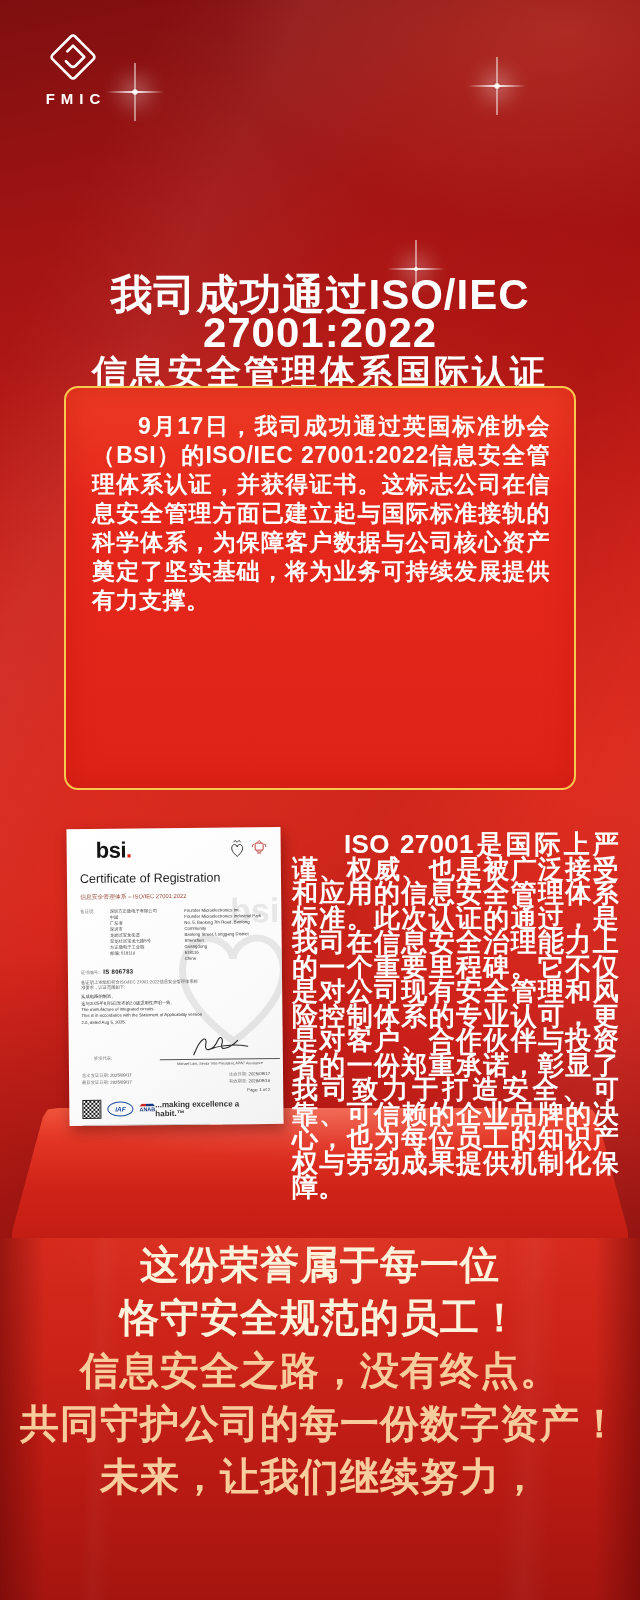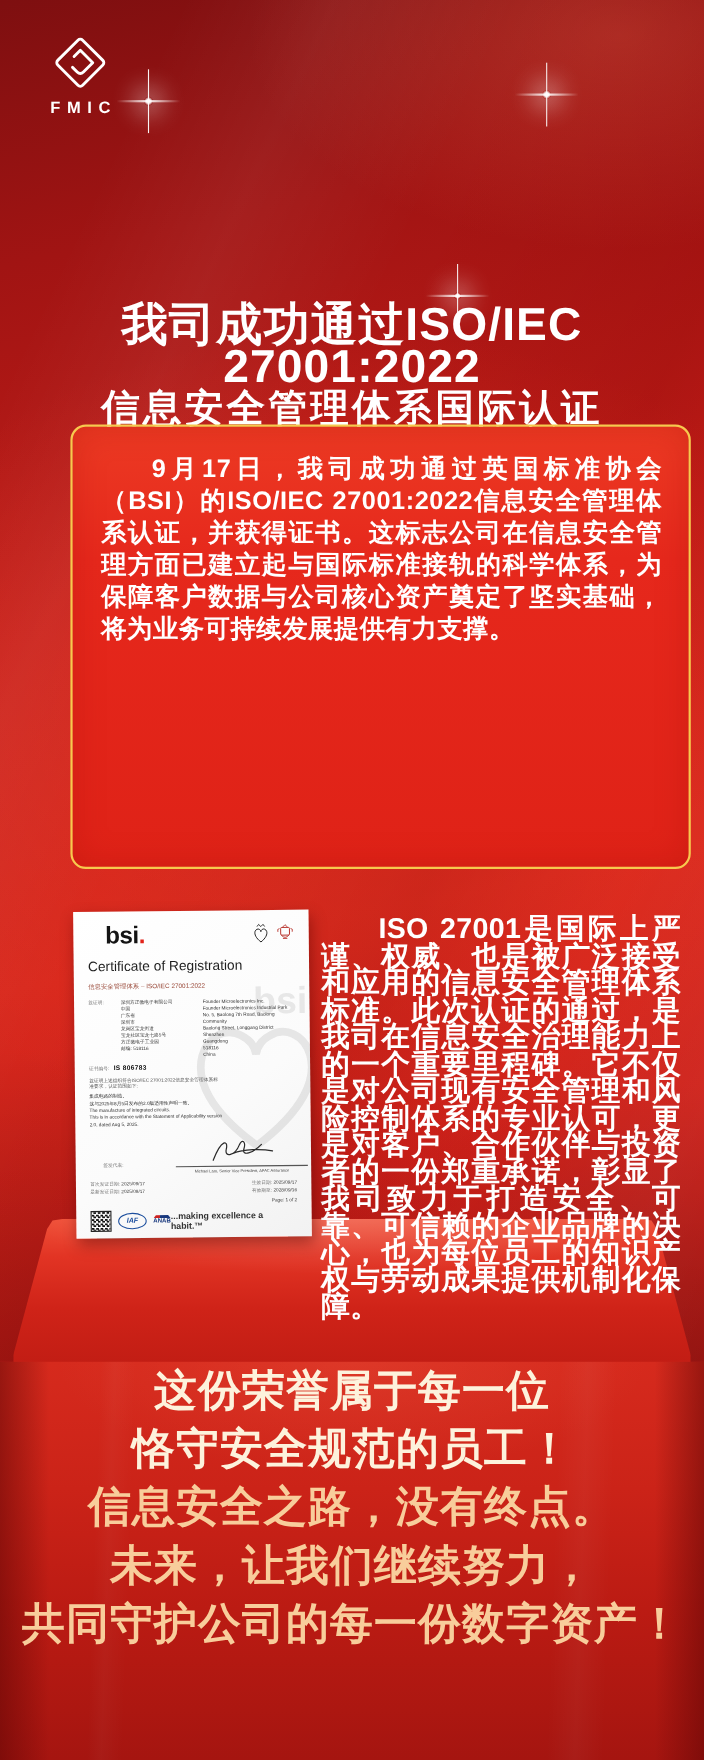"9月17日，我司成功通过英国标准协会（BSI）的ISO/IEC" .announce { width: 564px -> 512px }
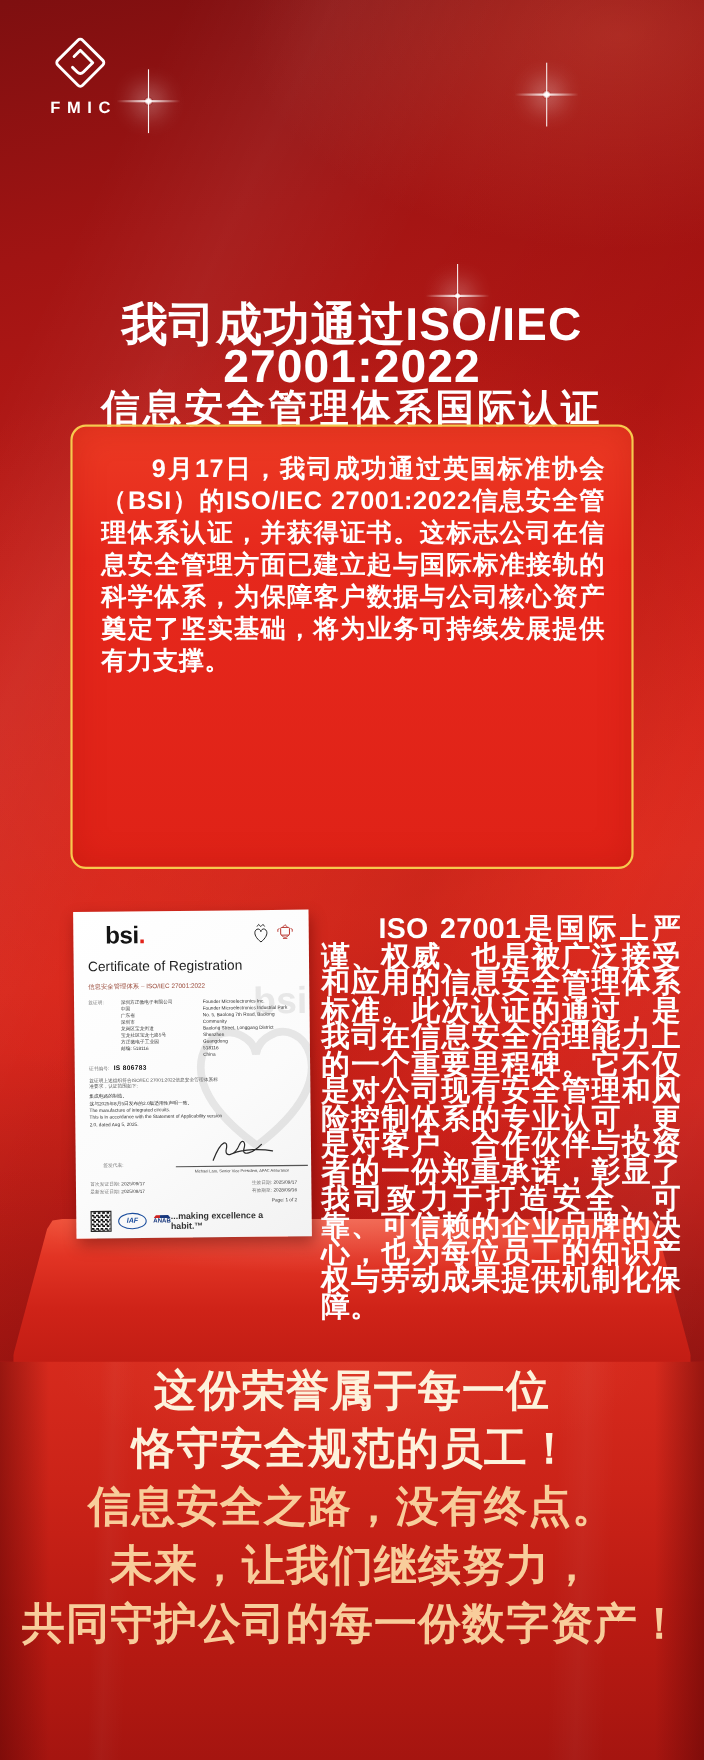"未来，让我们继续努力，" div.cl-gold { order: before "共同守护公司的每一份数字资产！" -> after "共同守护公司的每一份数字资产！" }
